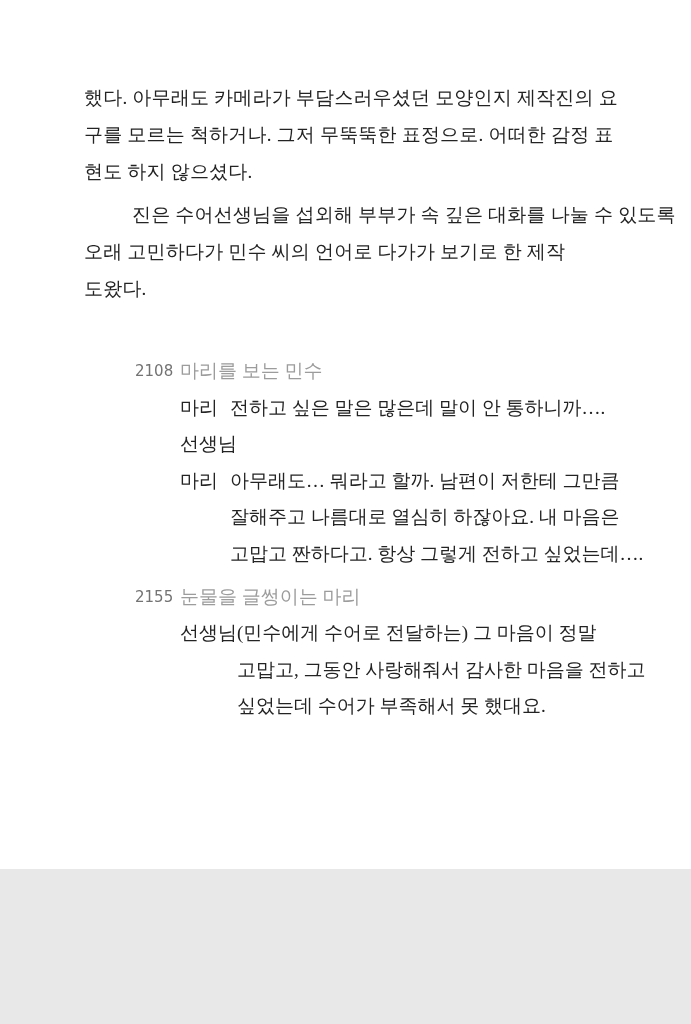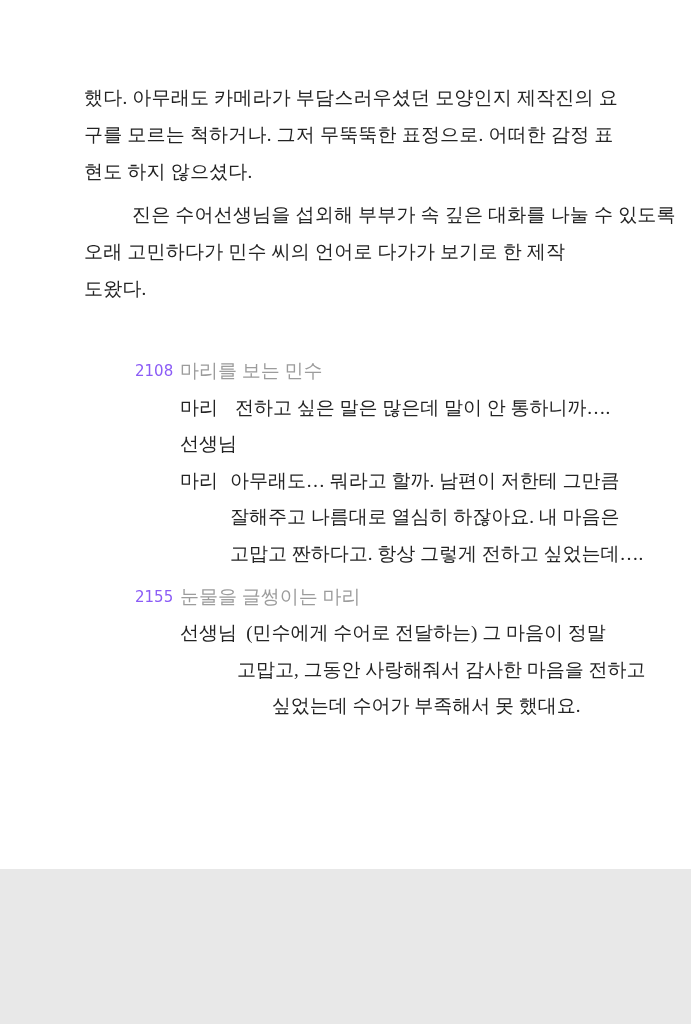"2108" .ts { color: #8b5cf6 -> #737373 }
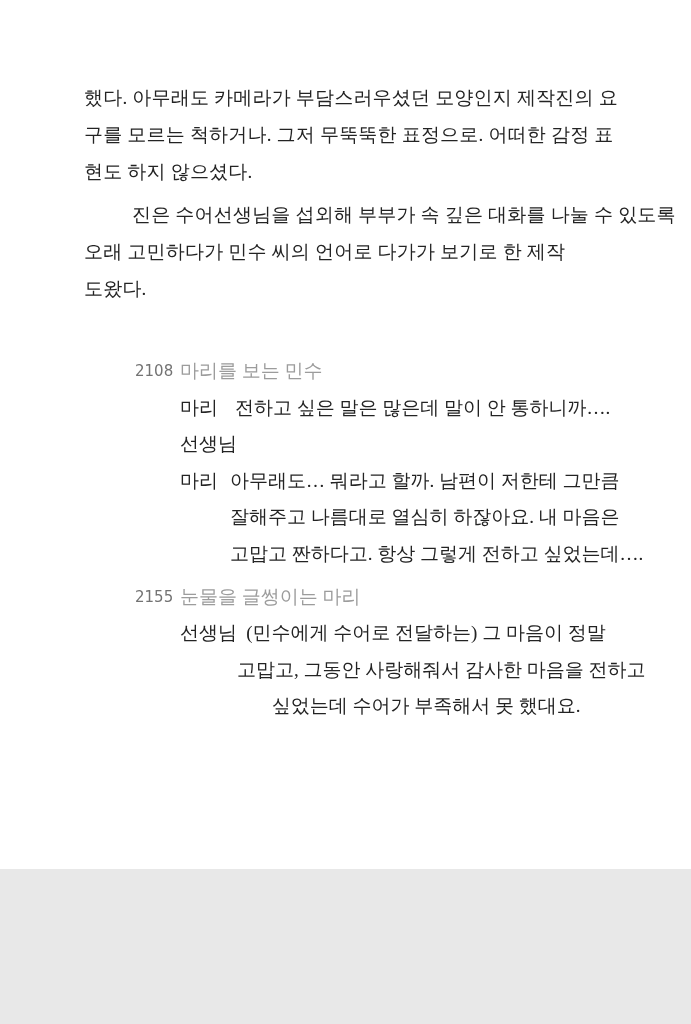"전하고 싶은 말은 많은데 말이" .dlg-text { text-align: center -> none }
